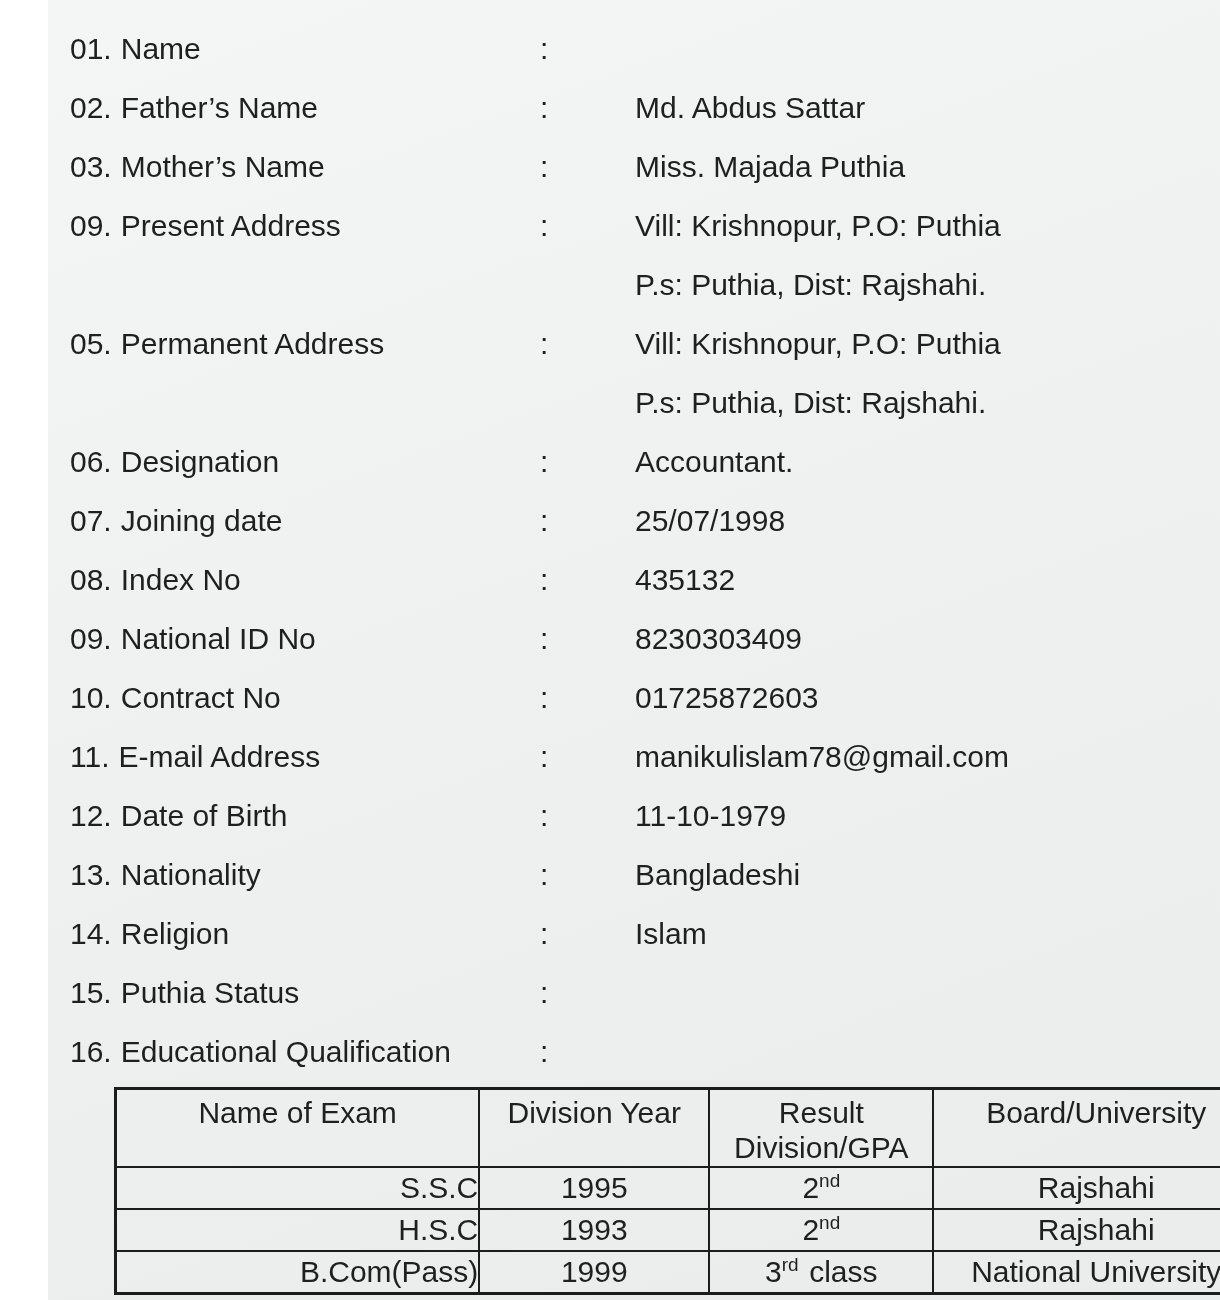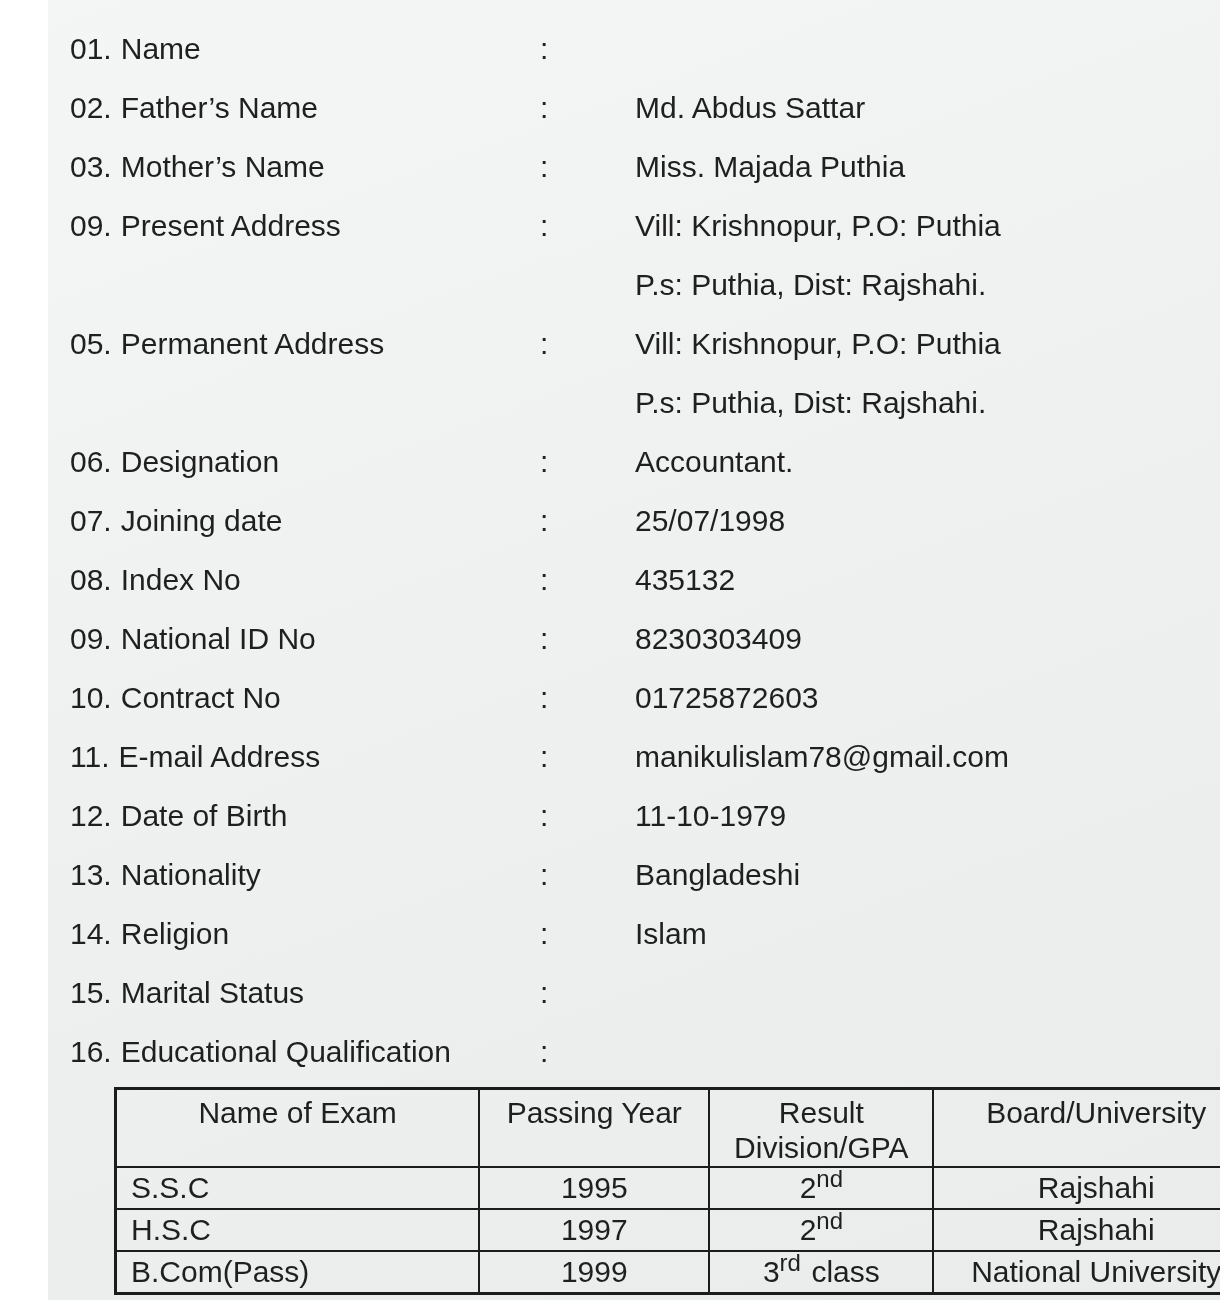"Marital Status" span { text: Marital -> Puthia }
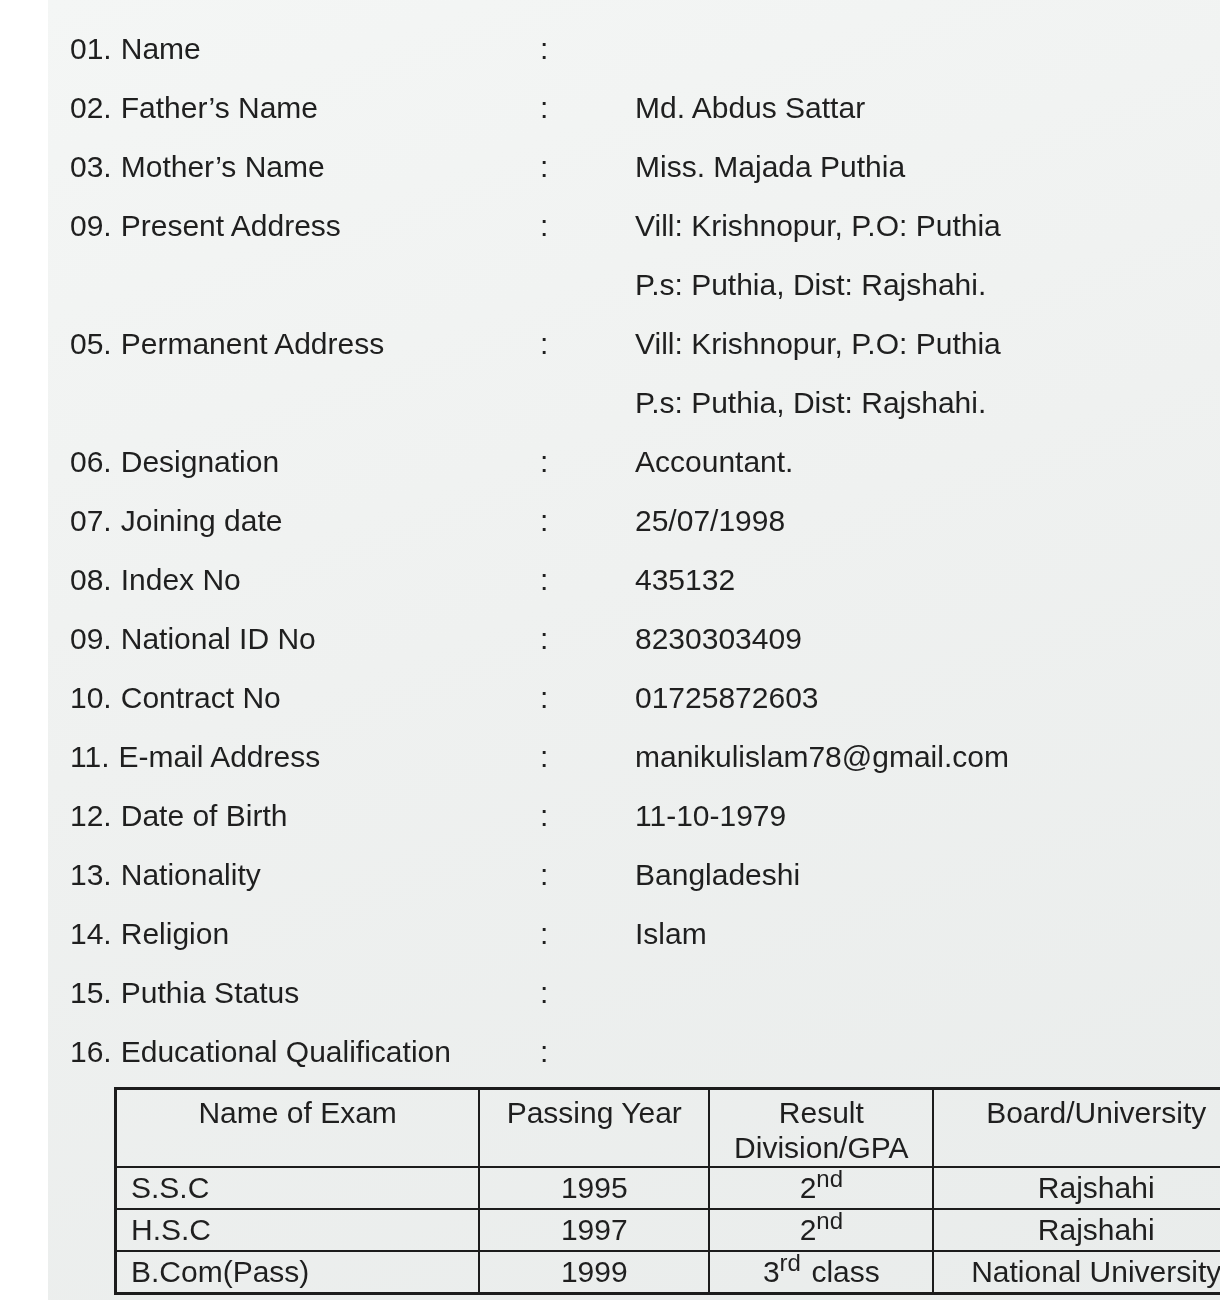"Passing Year" th { text: Passing -> Division }
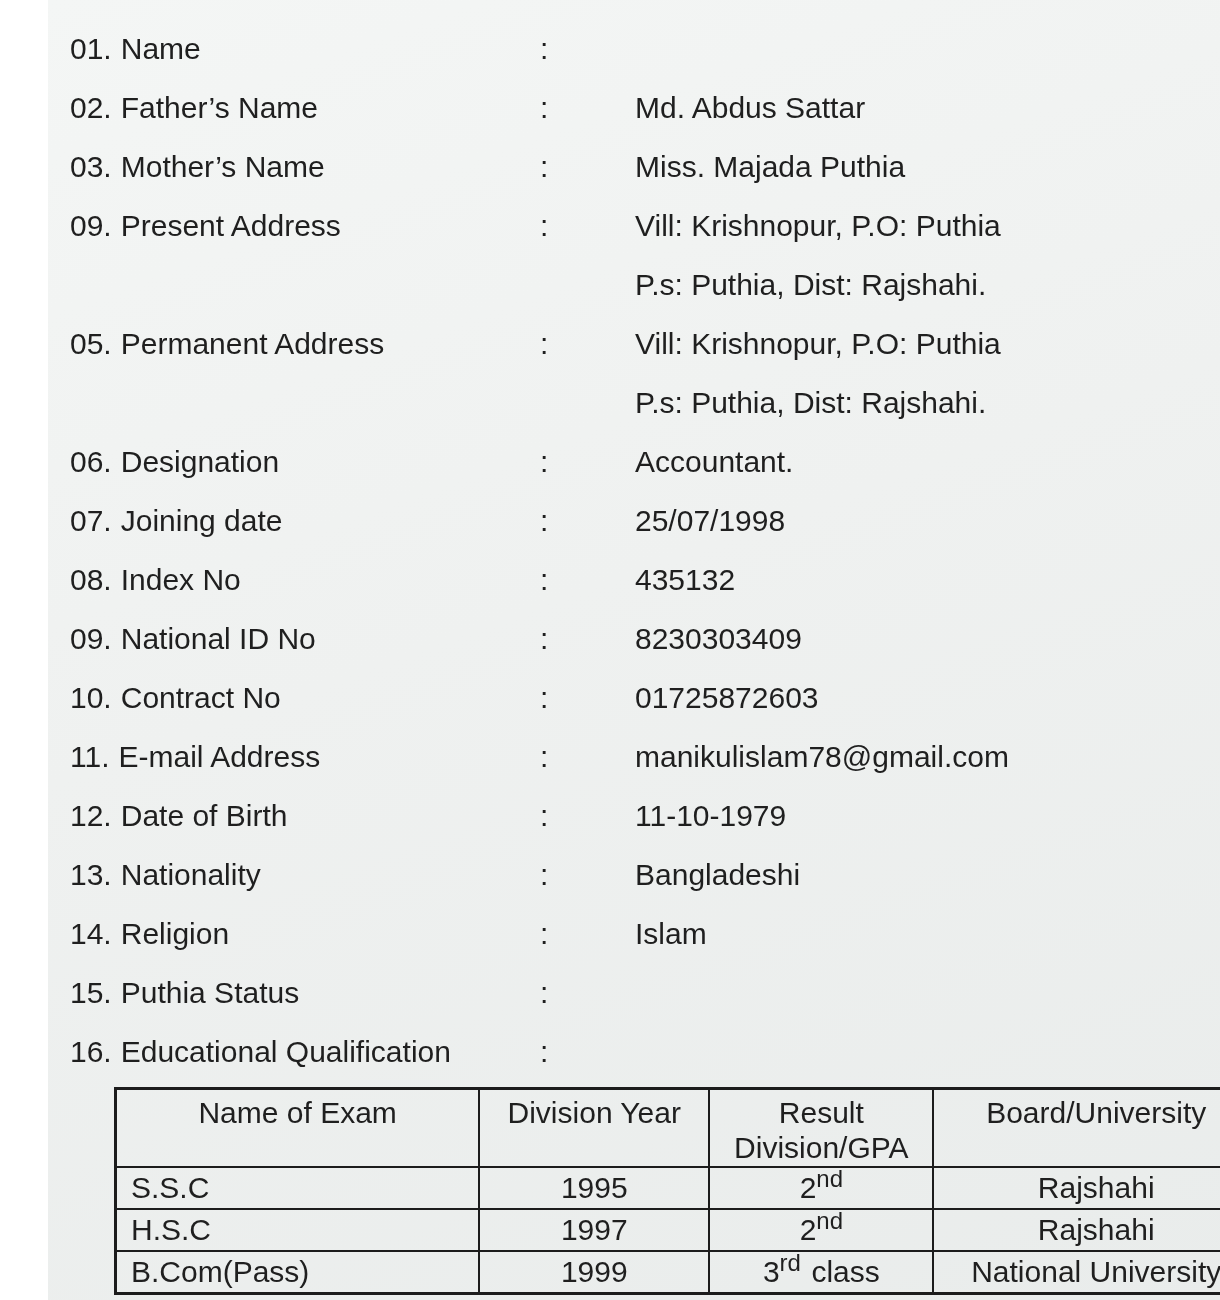"S.S.C" .qual-table tbody td.cell-exam { text-align: left -> right }
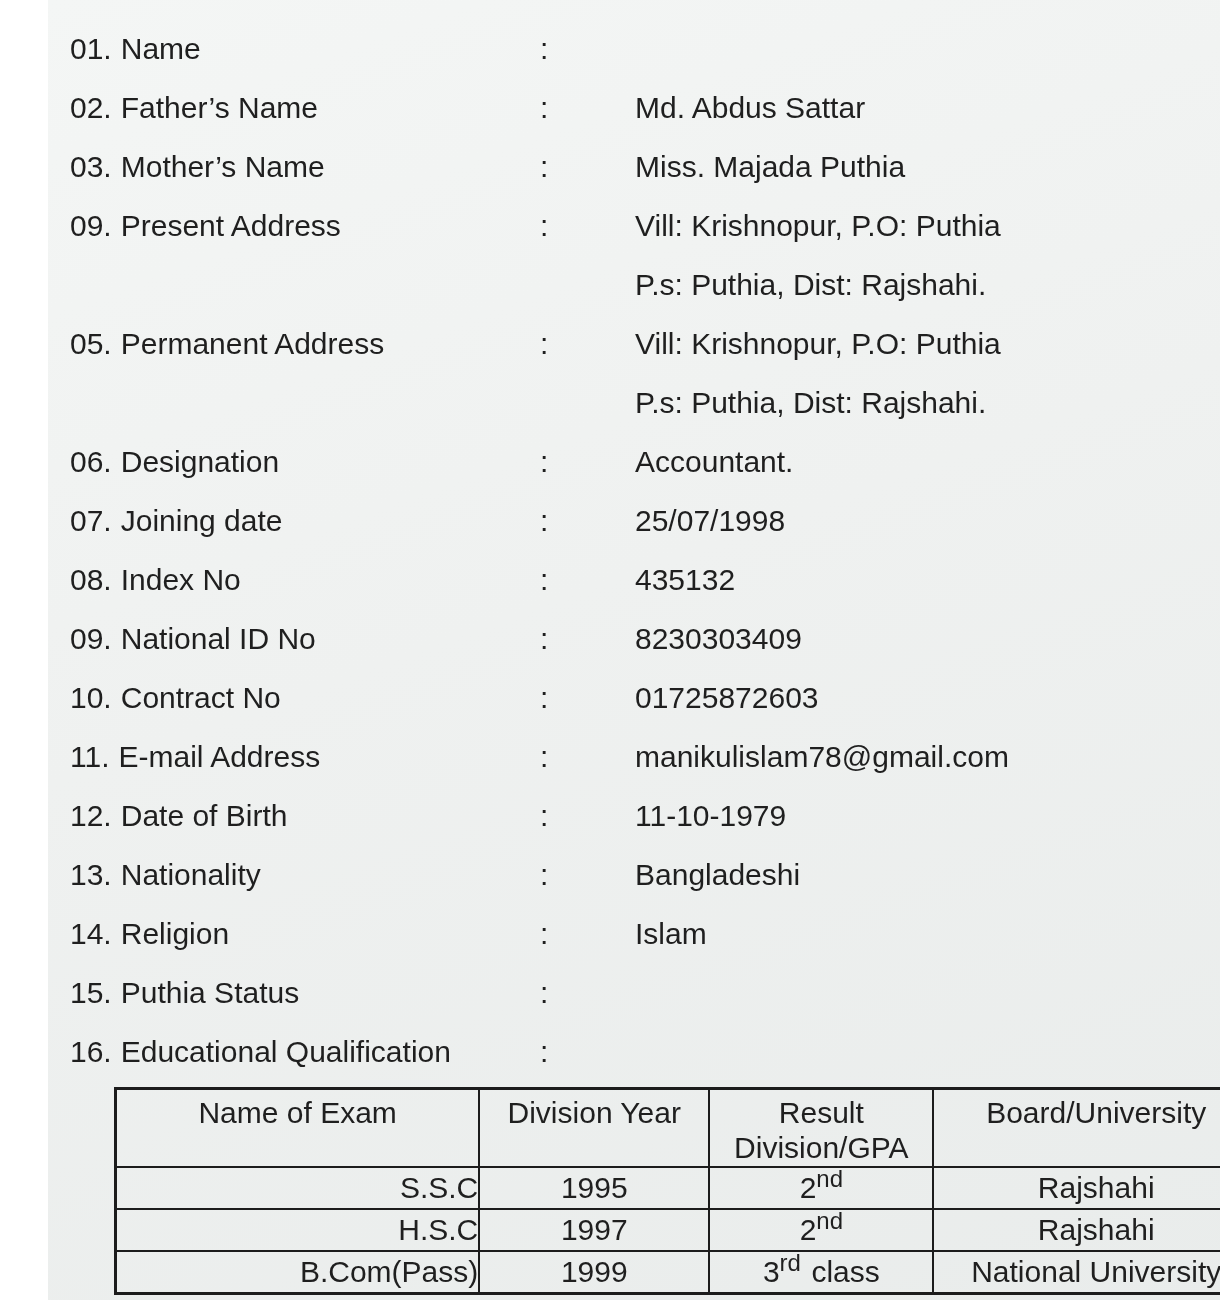"nd" sup.result-sup { font-size: 24px -> 19px }
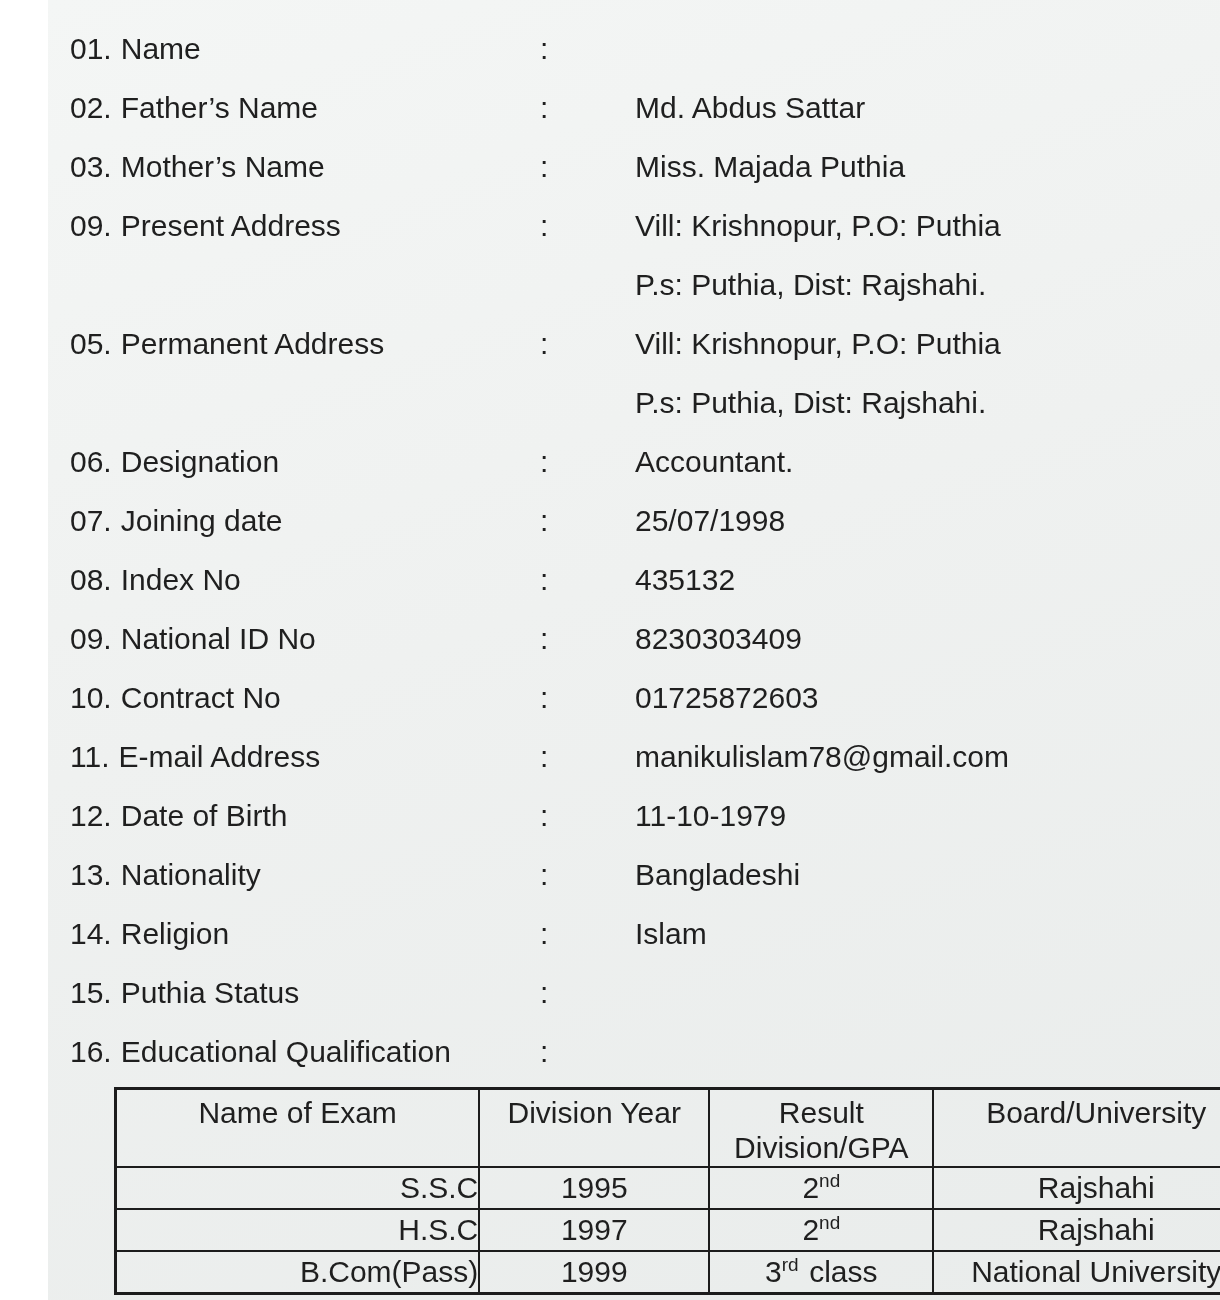"1997" td { text: 1997 -> 1993 }
